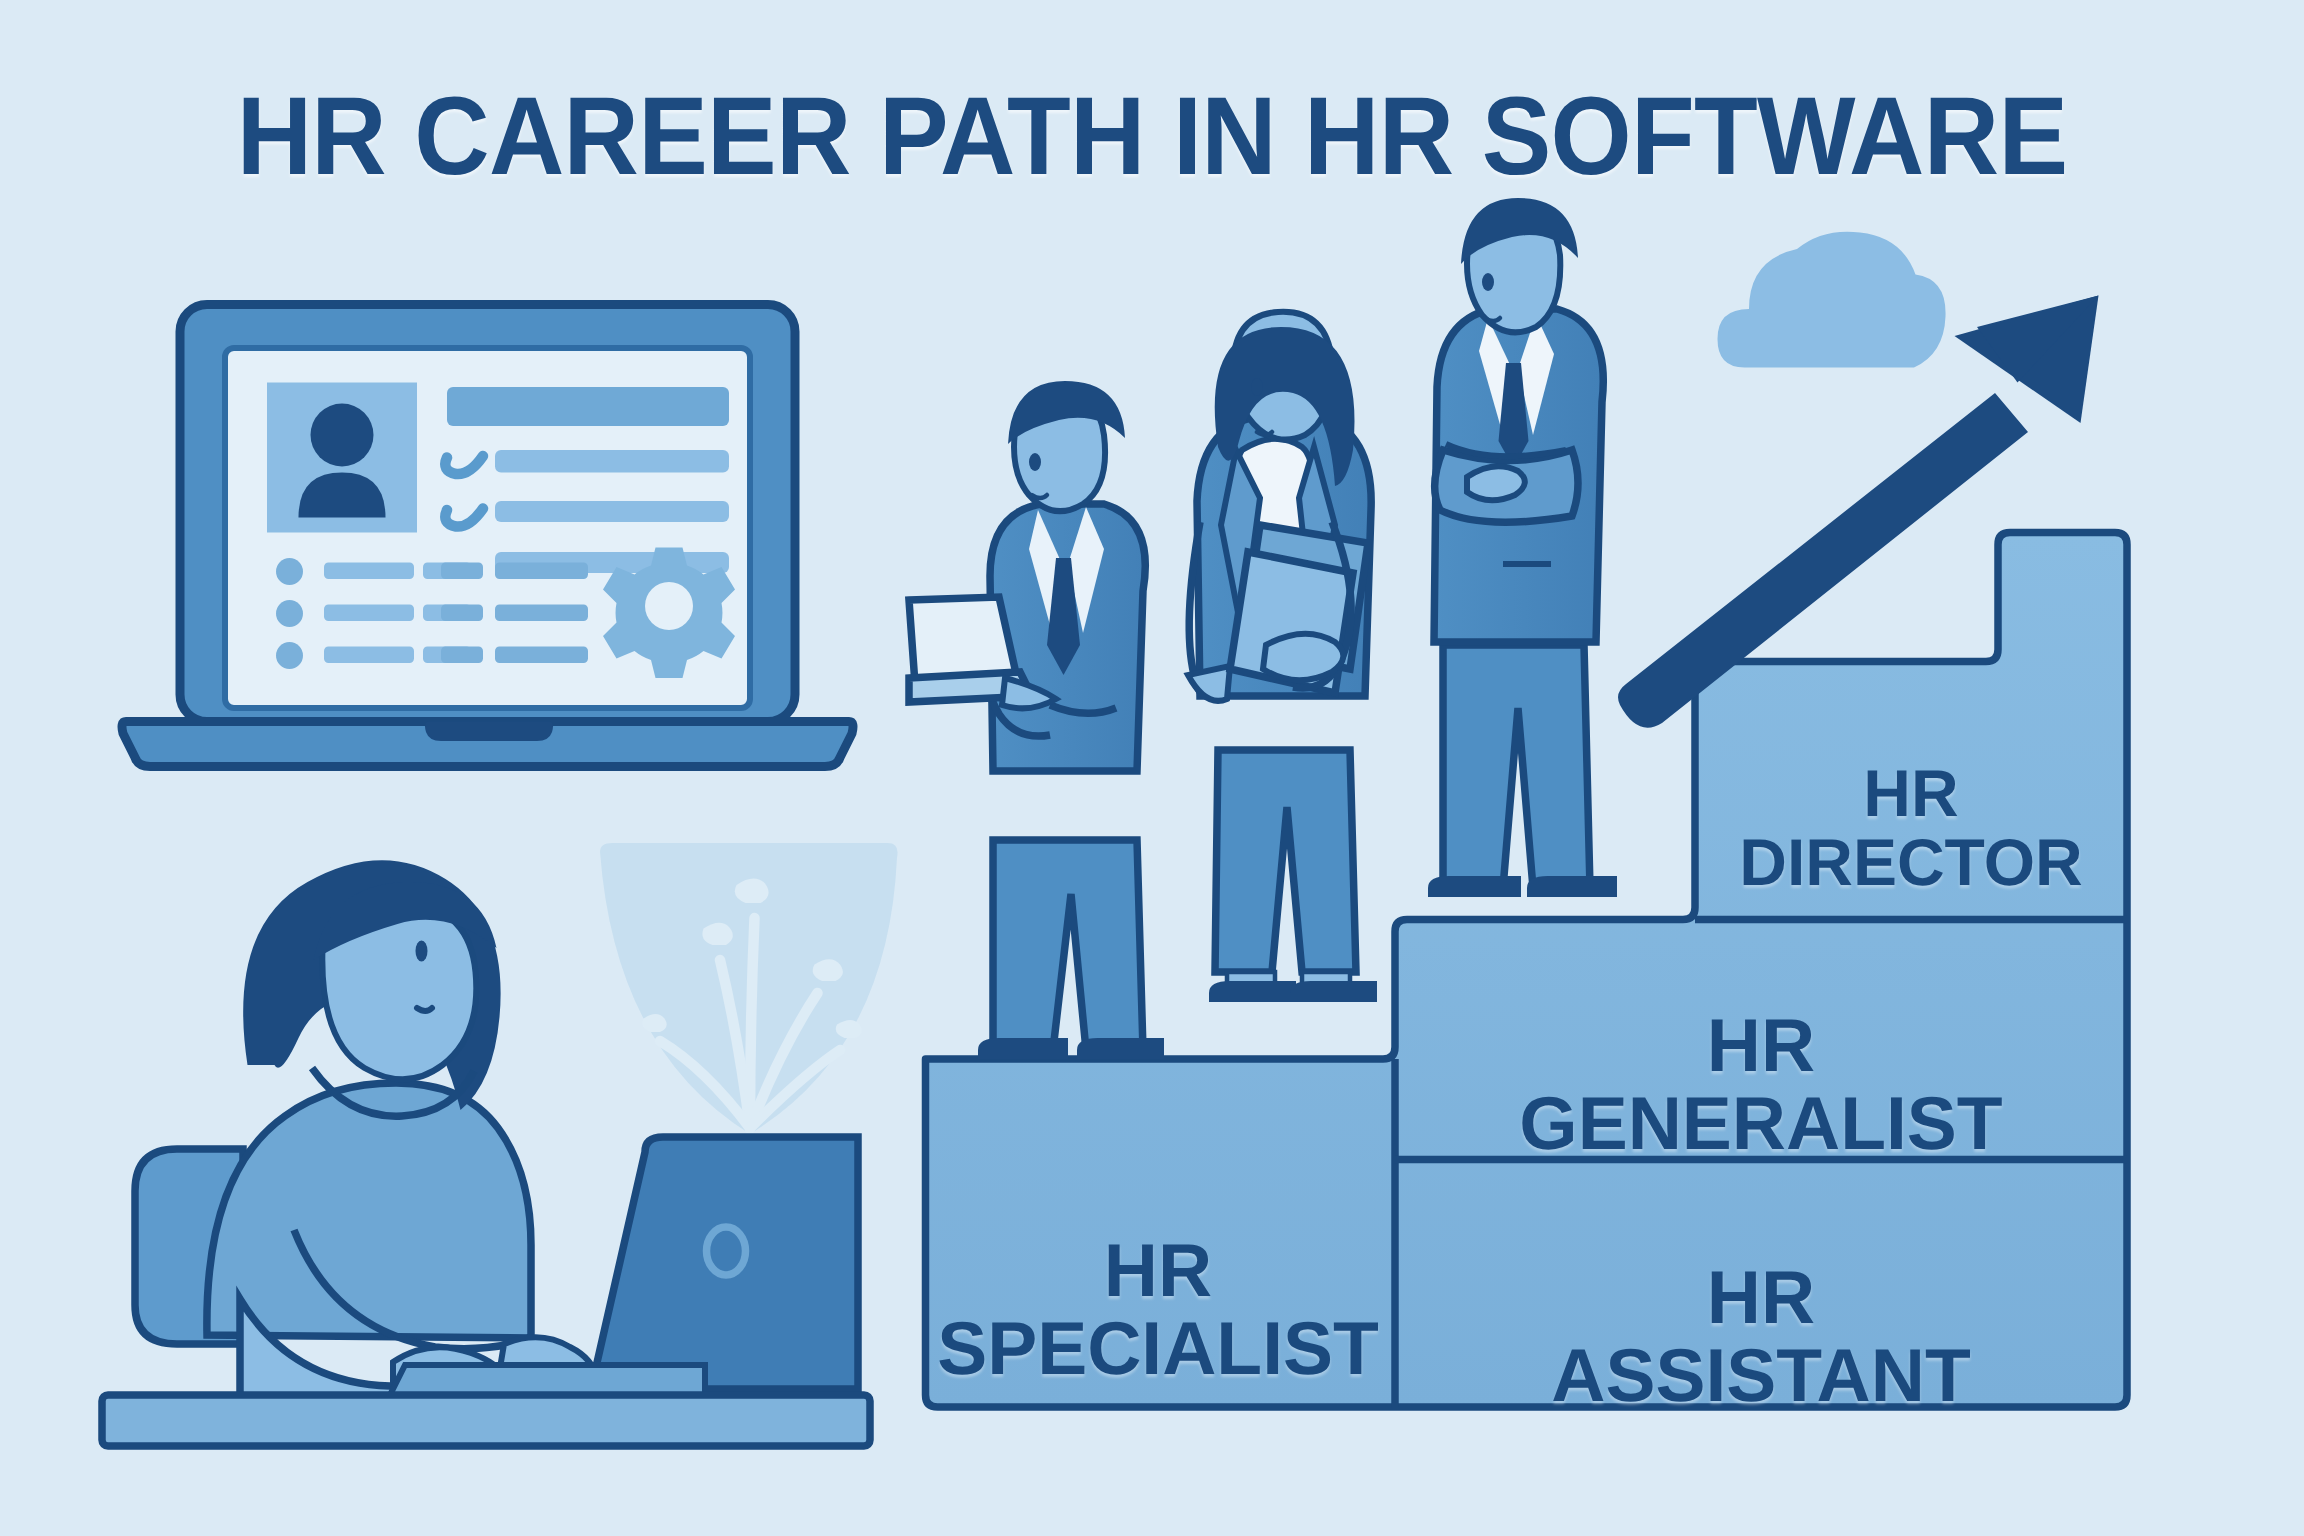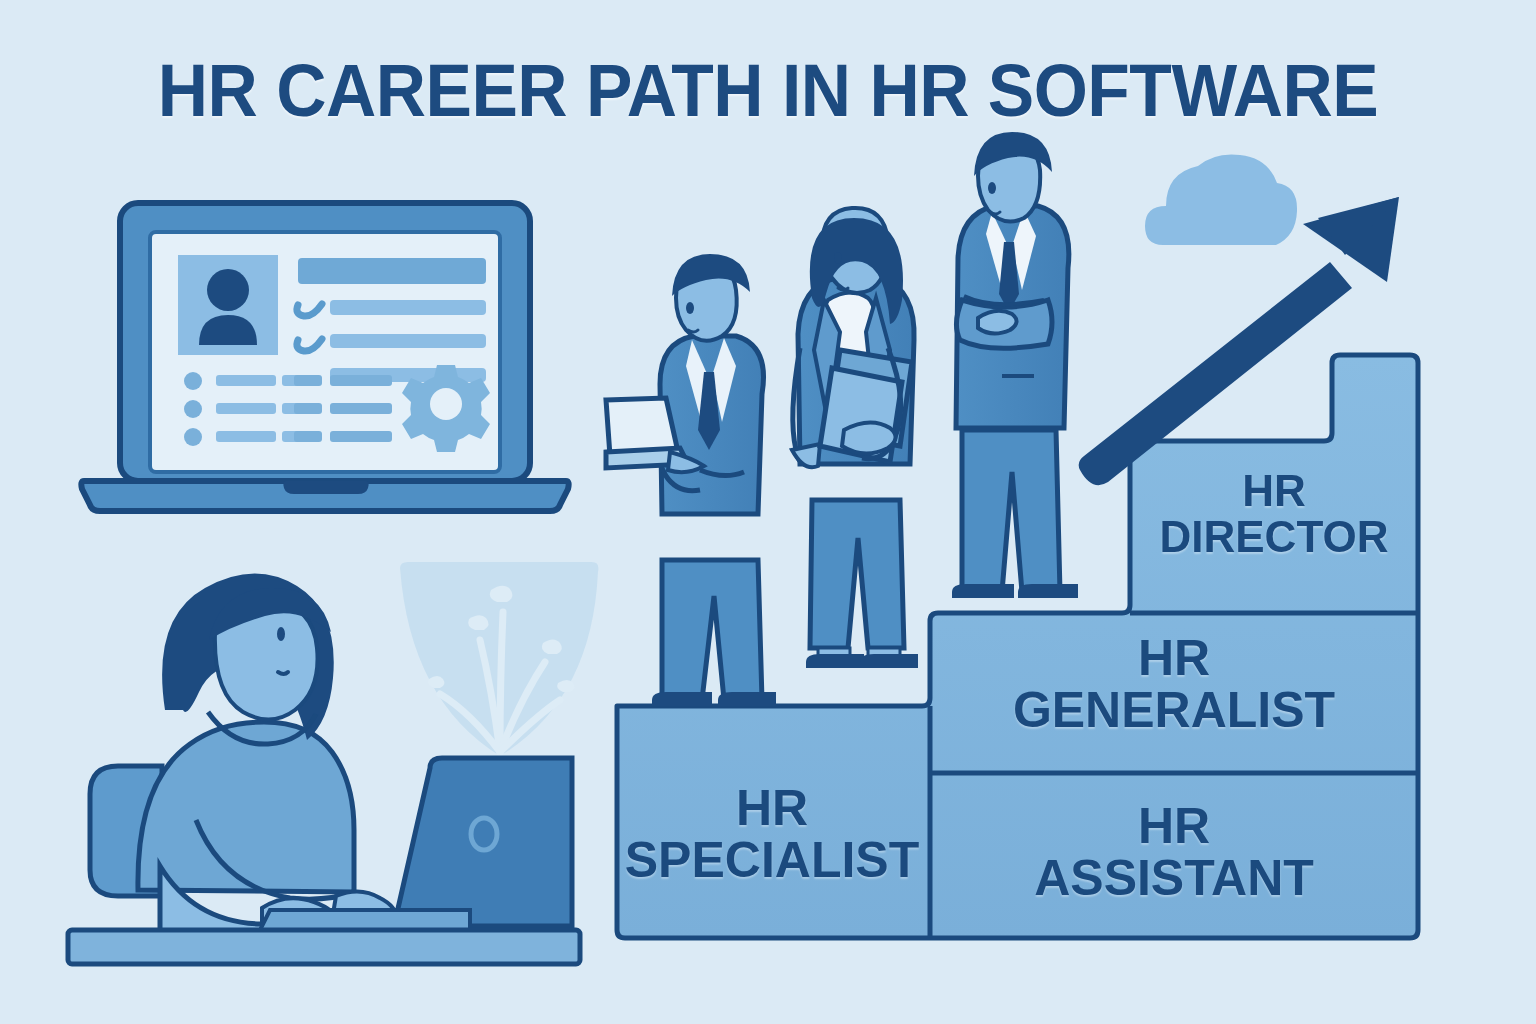"HR" .step-label { margin-top: none -> 39px }
